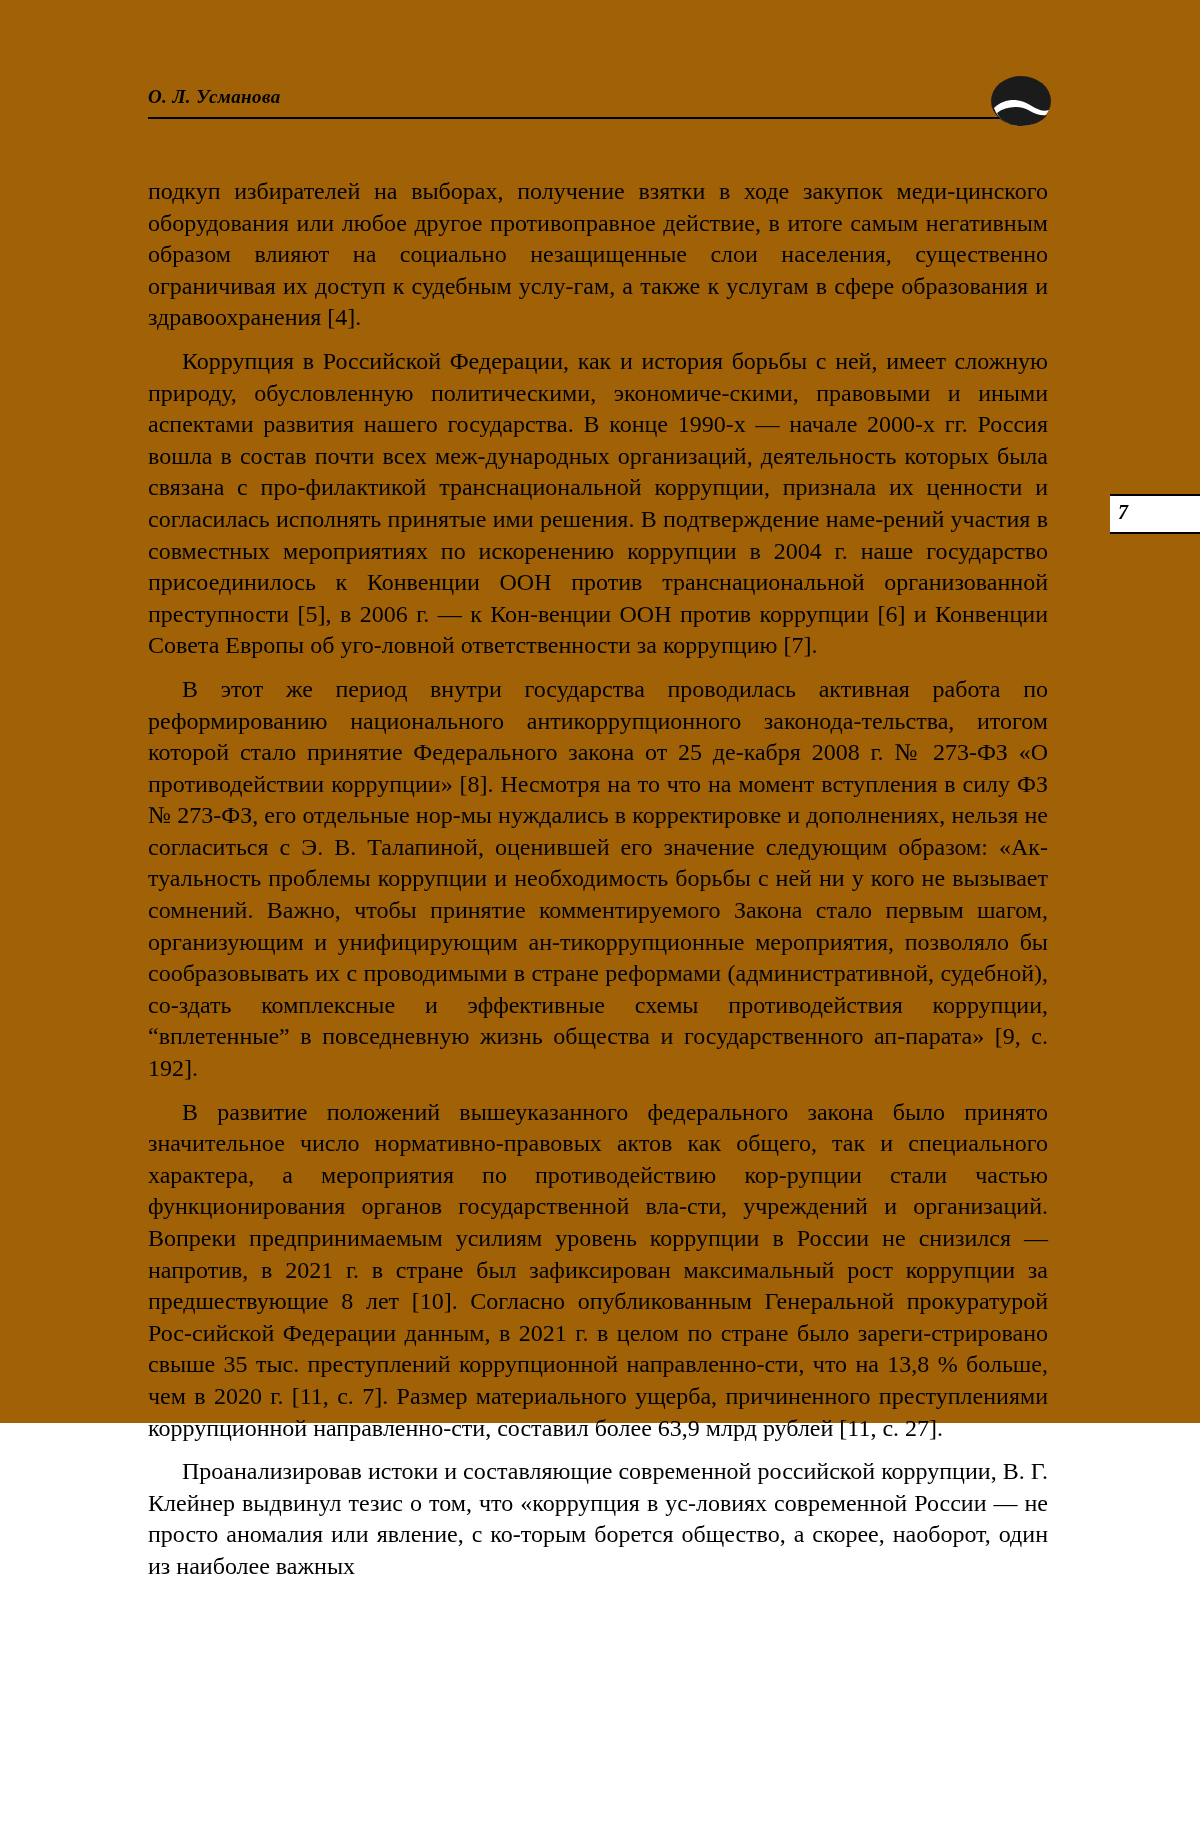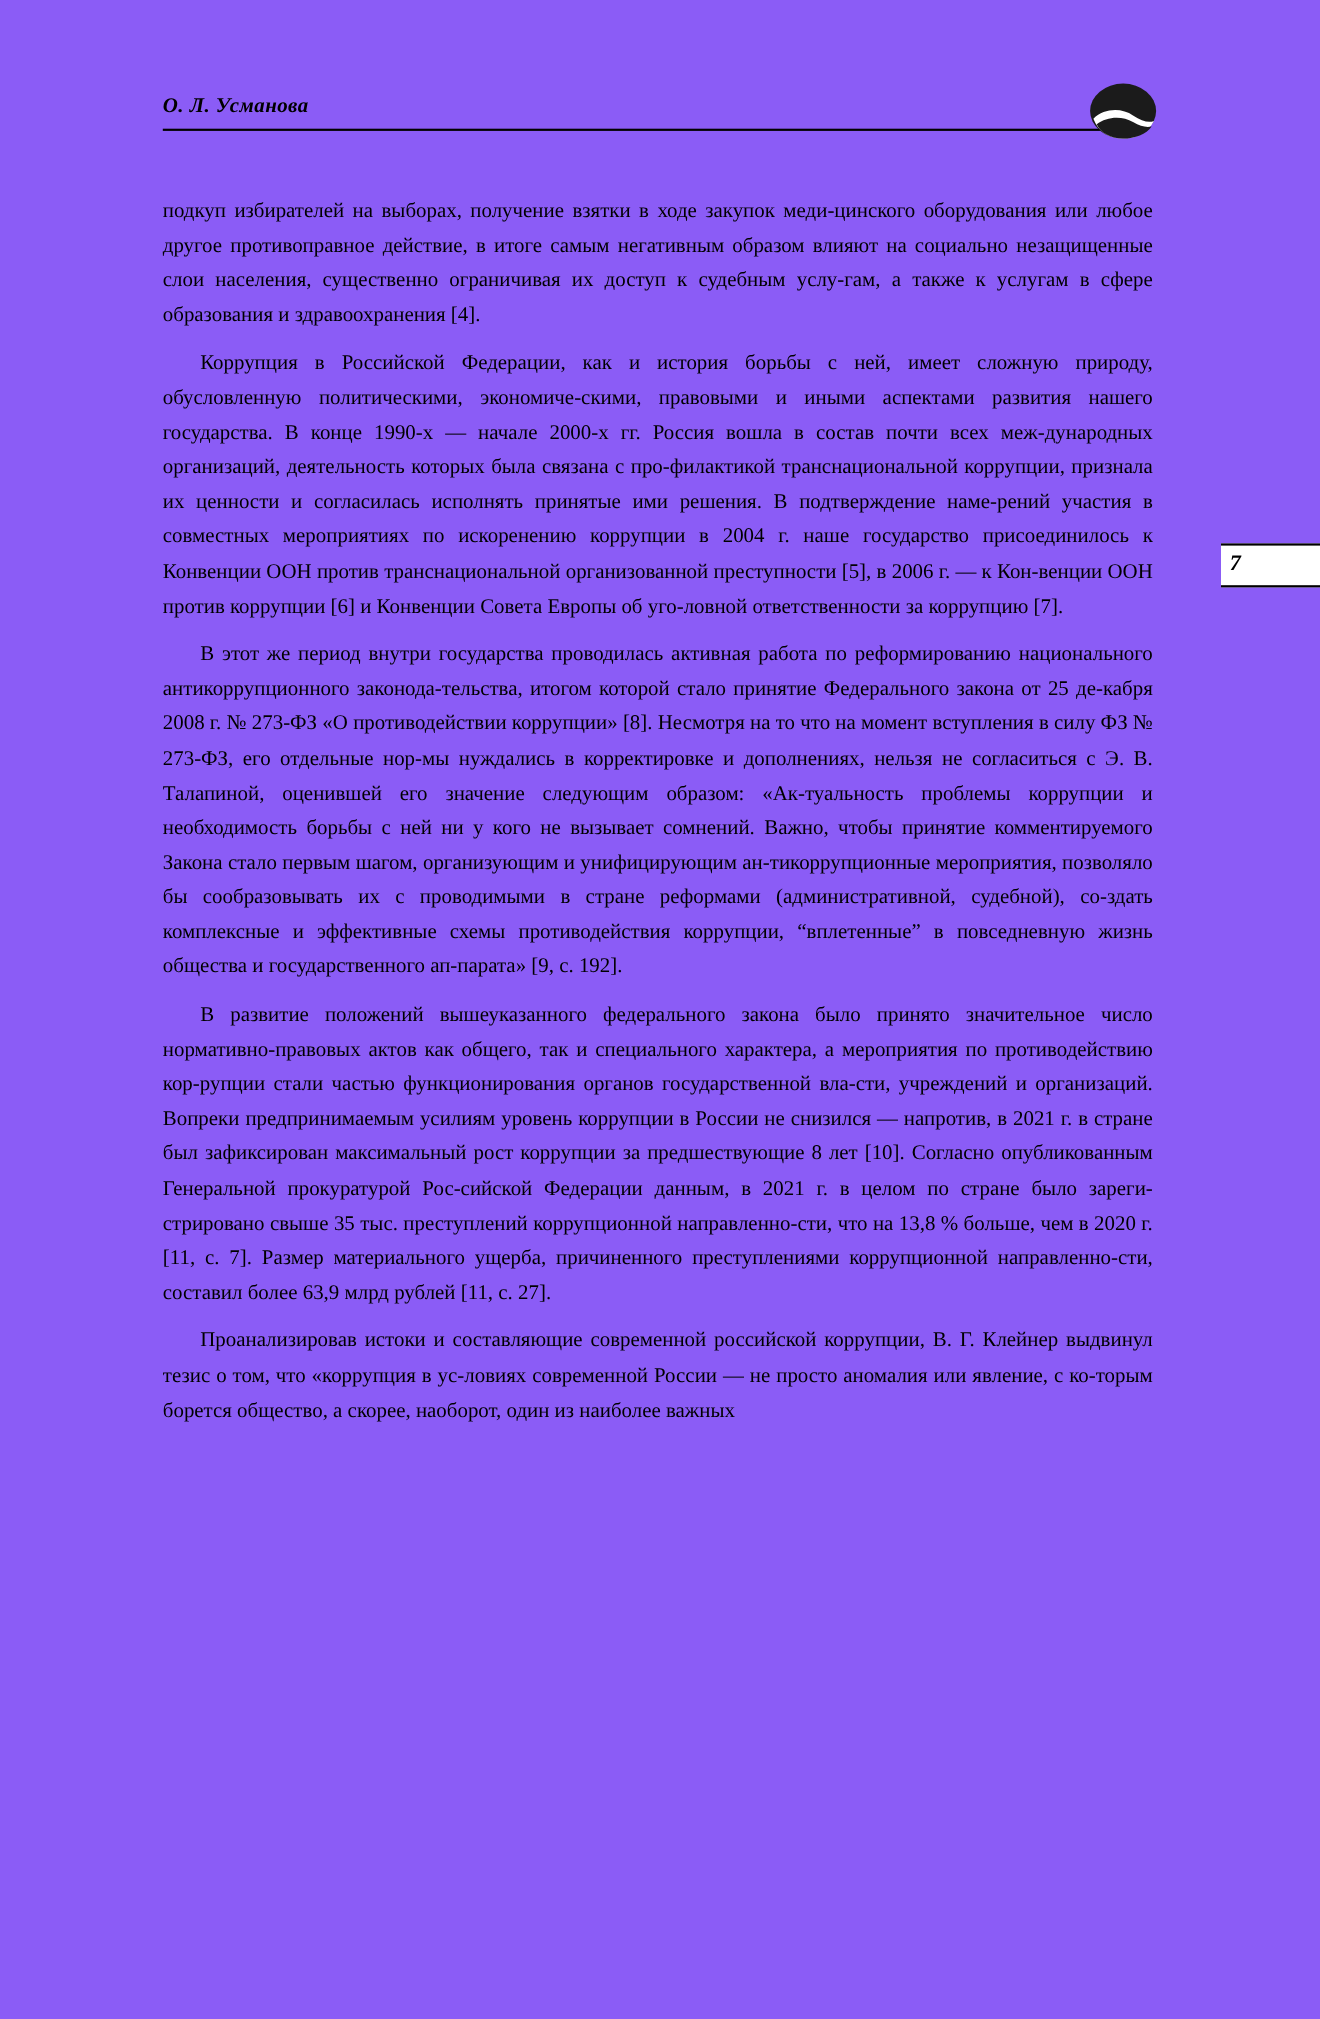"О. Л. Усманова" .page { background: #8b5cf6 -> #a16207; height: 1835px -> 1423px }
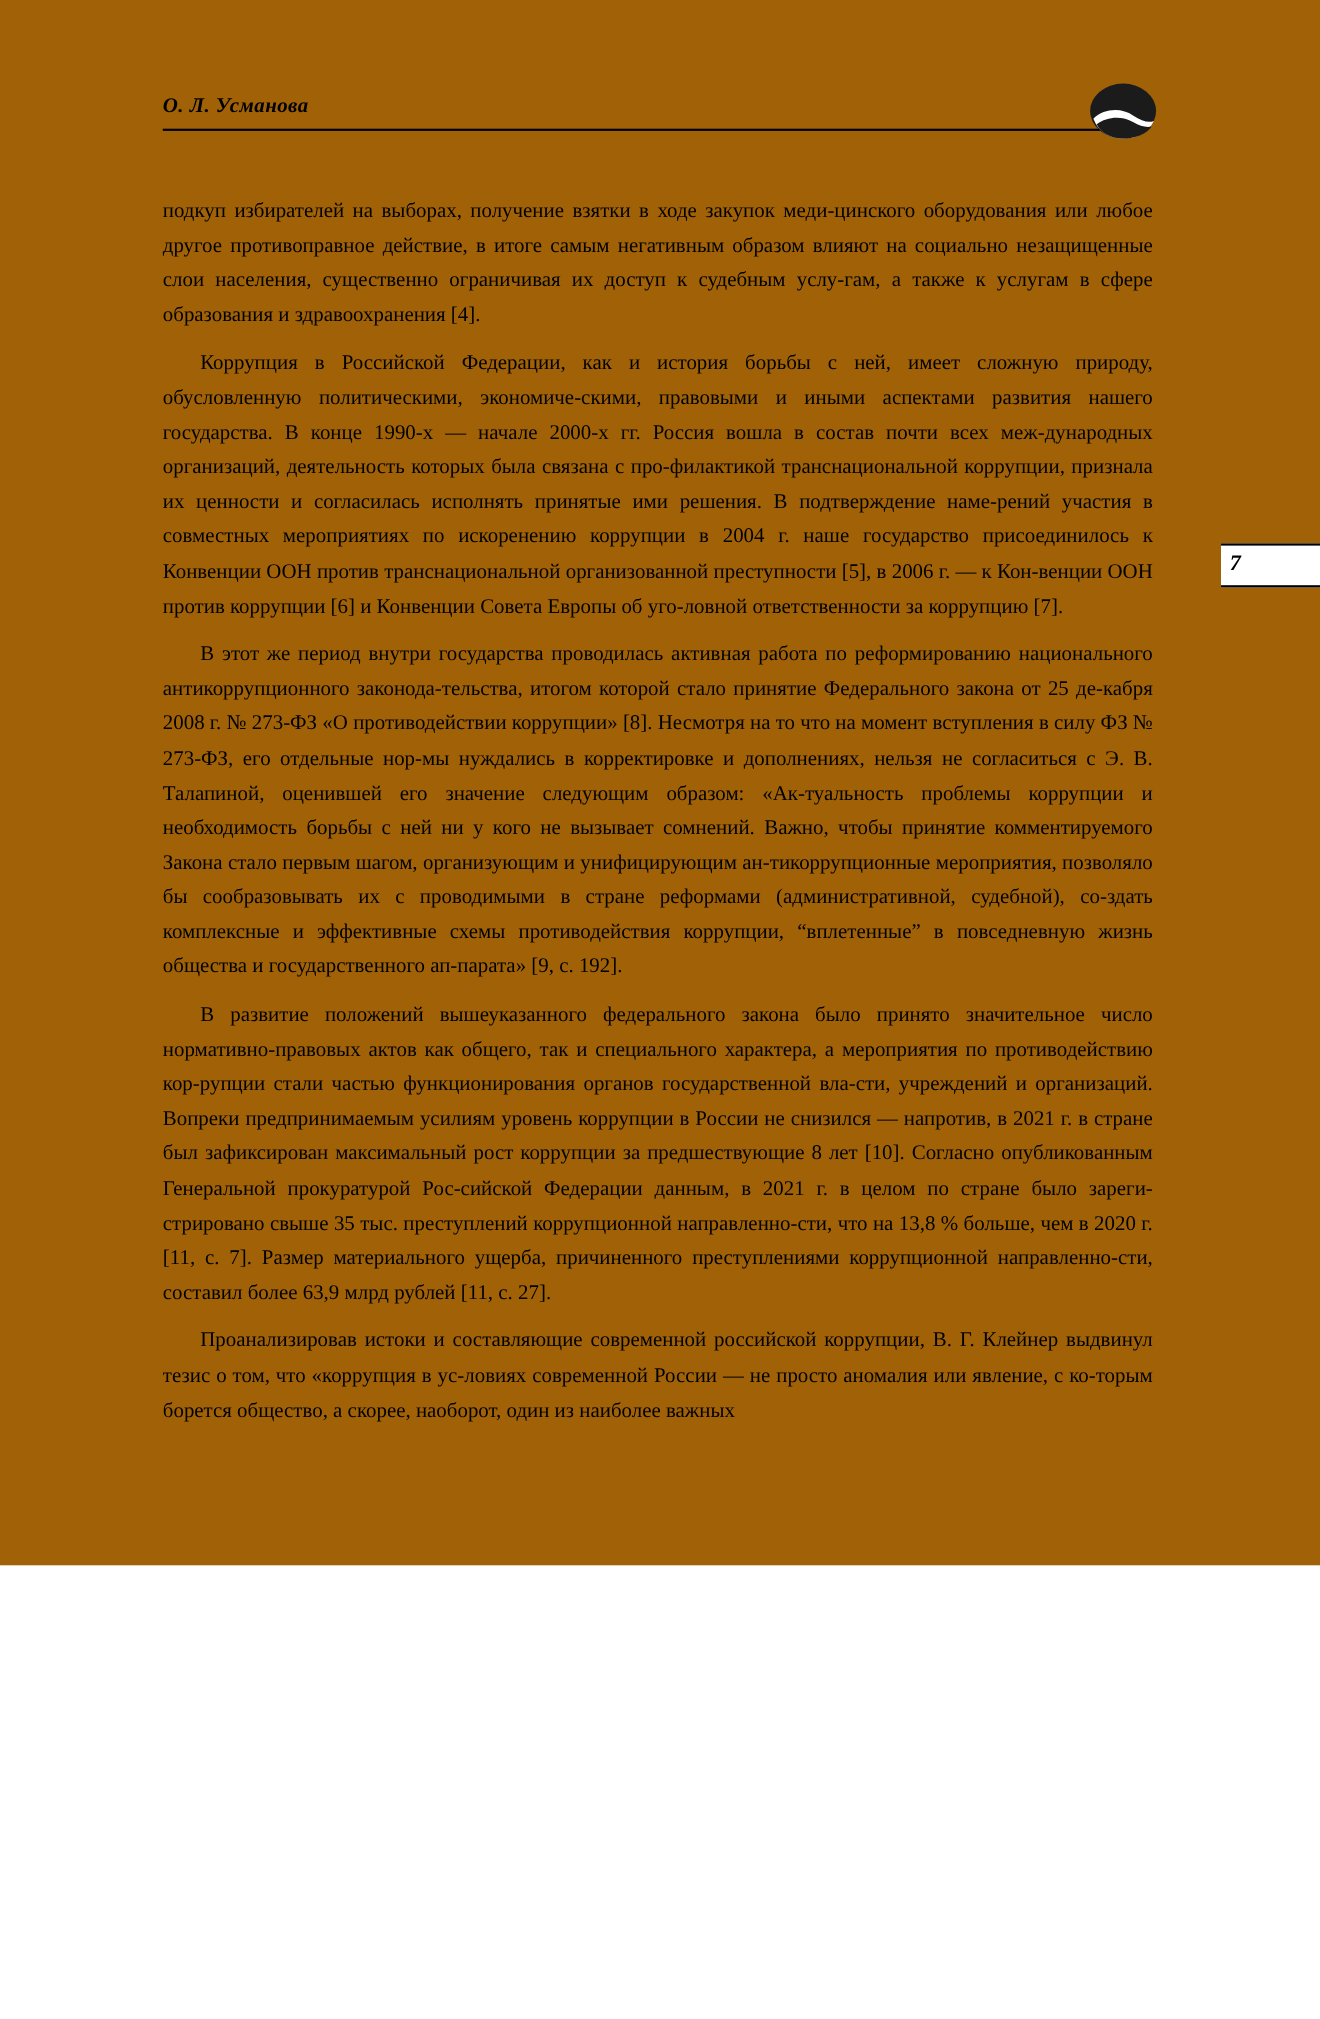"подкуп избирателей на выборах, получение" .para { font-size: 19px -> 24px }
